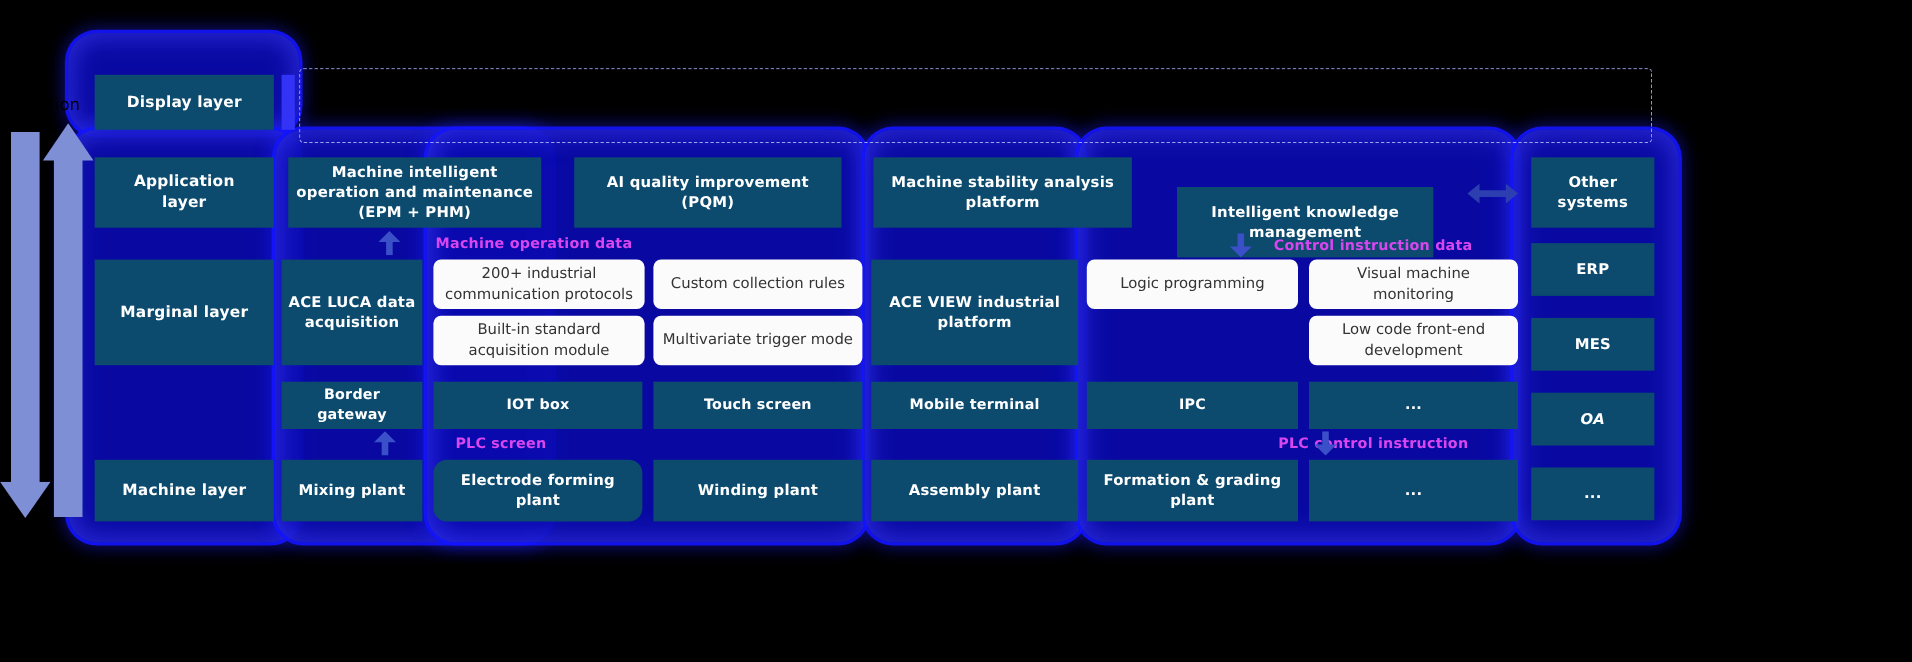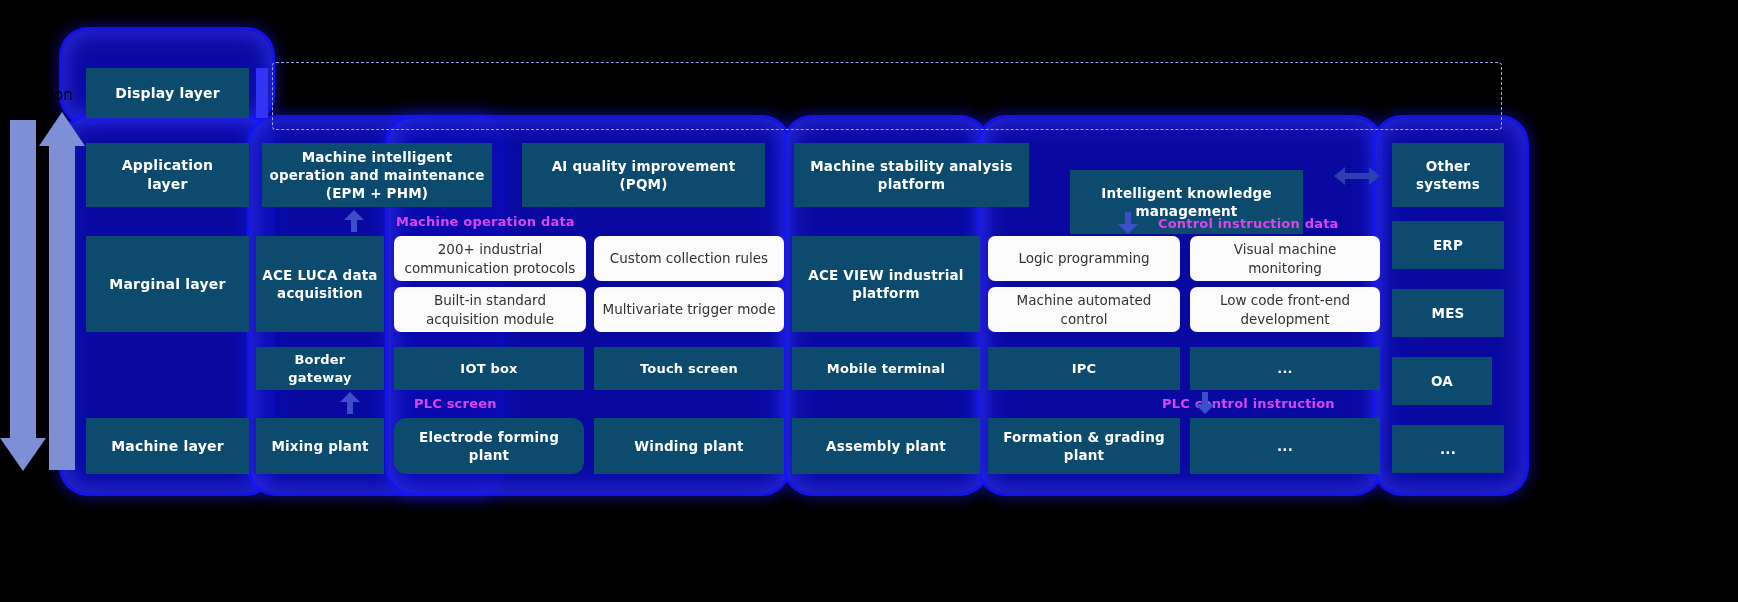"Machine automated control" div.wtile { html: <div>Machine automated control</div> -> none }
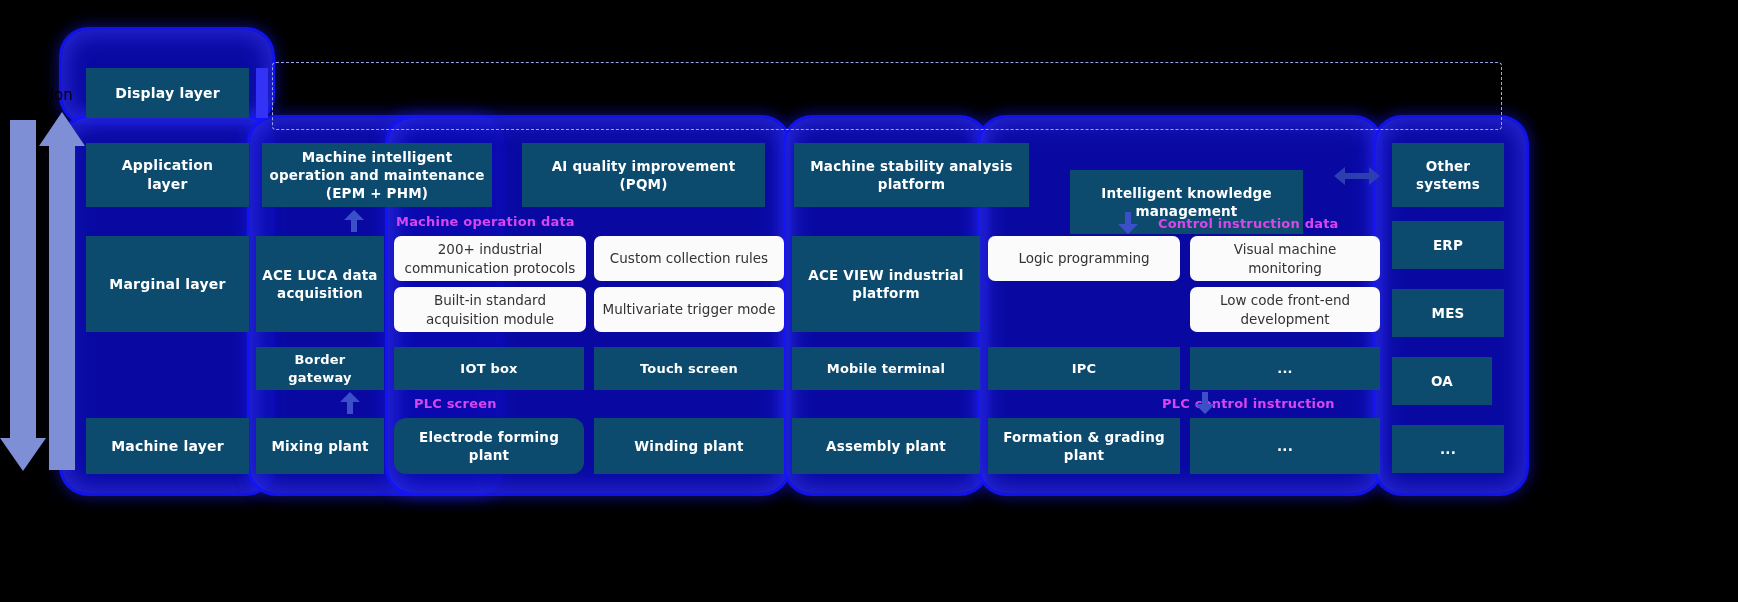"OA" div.tile { font-style: none -> italic; width: 100px -> 112px }
